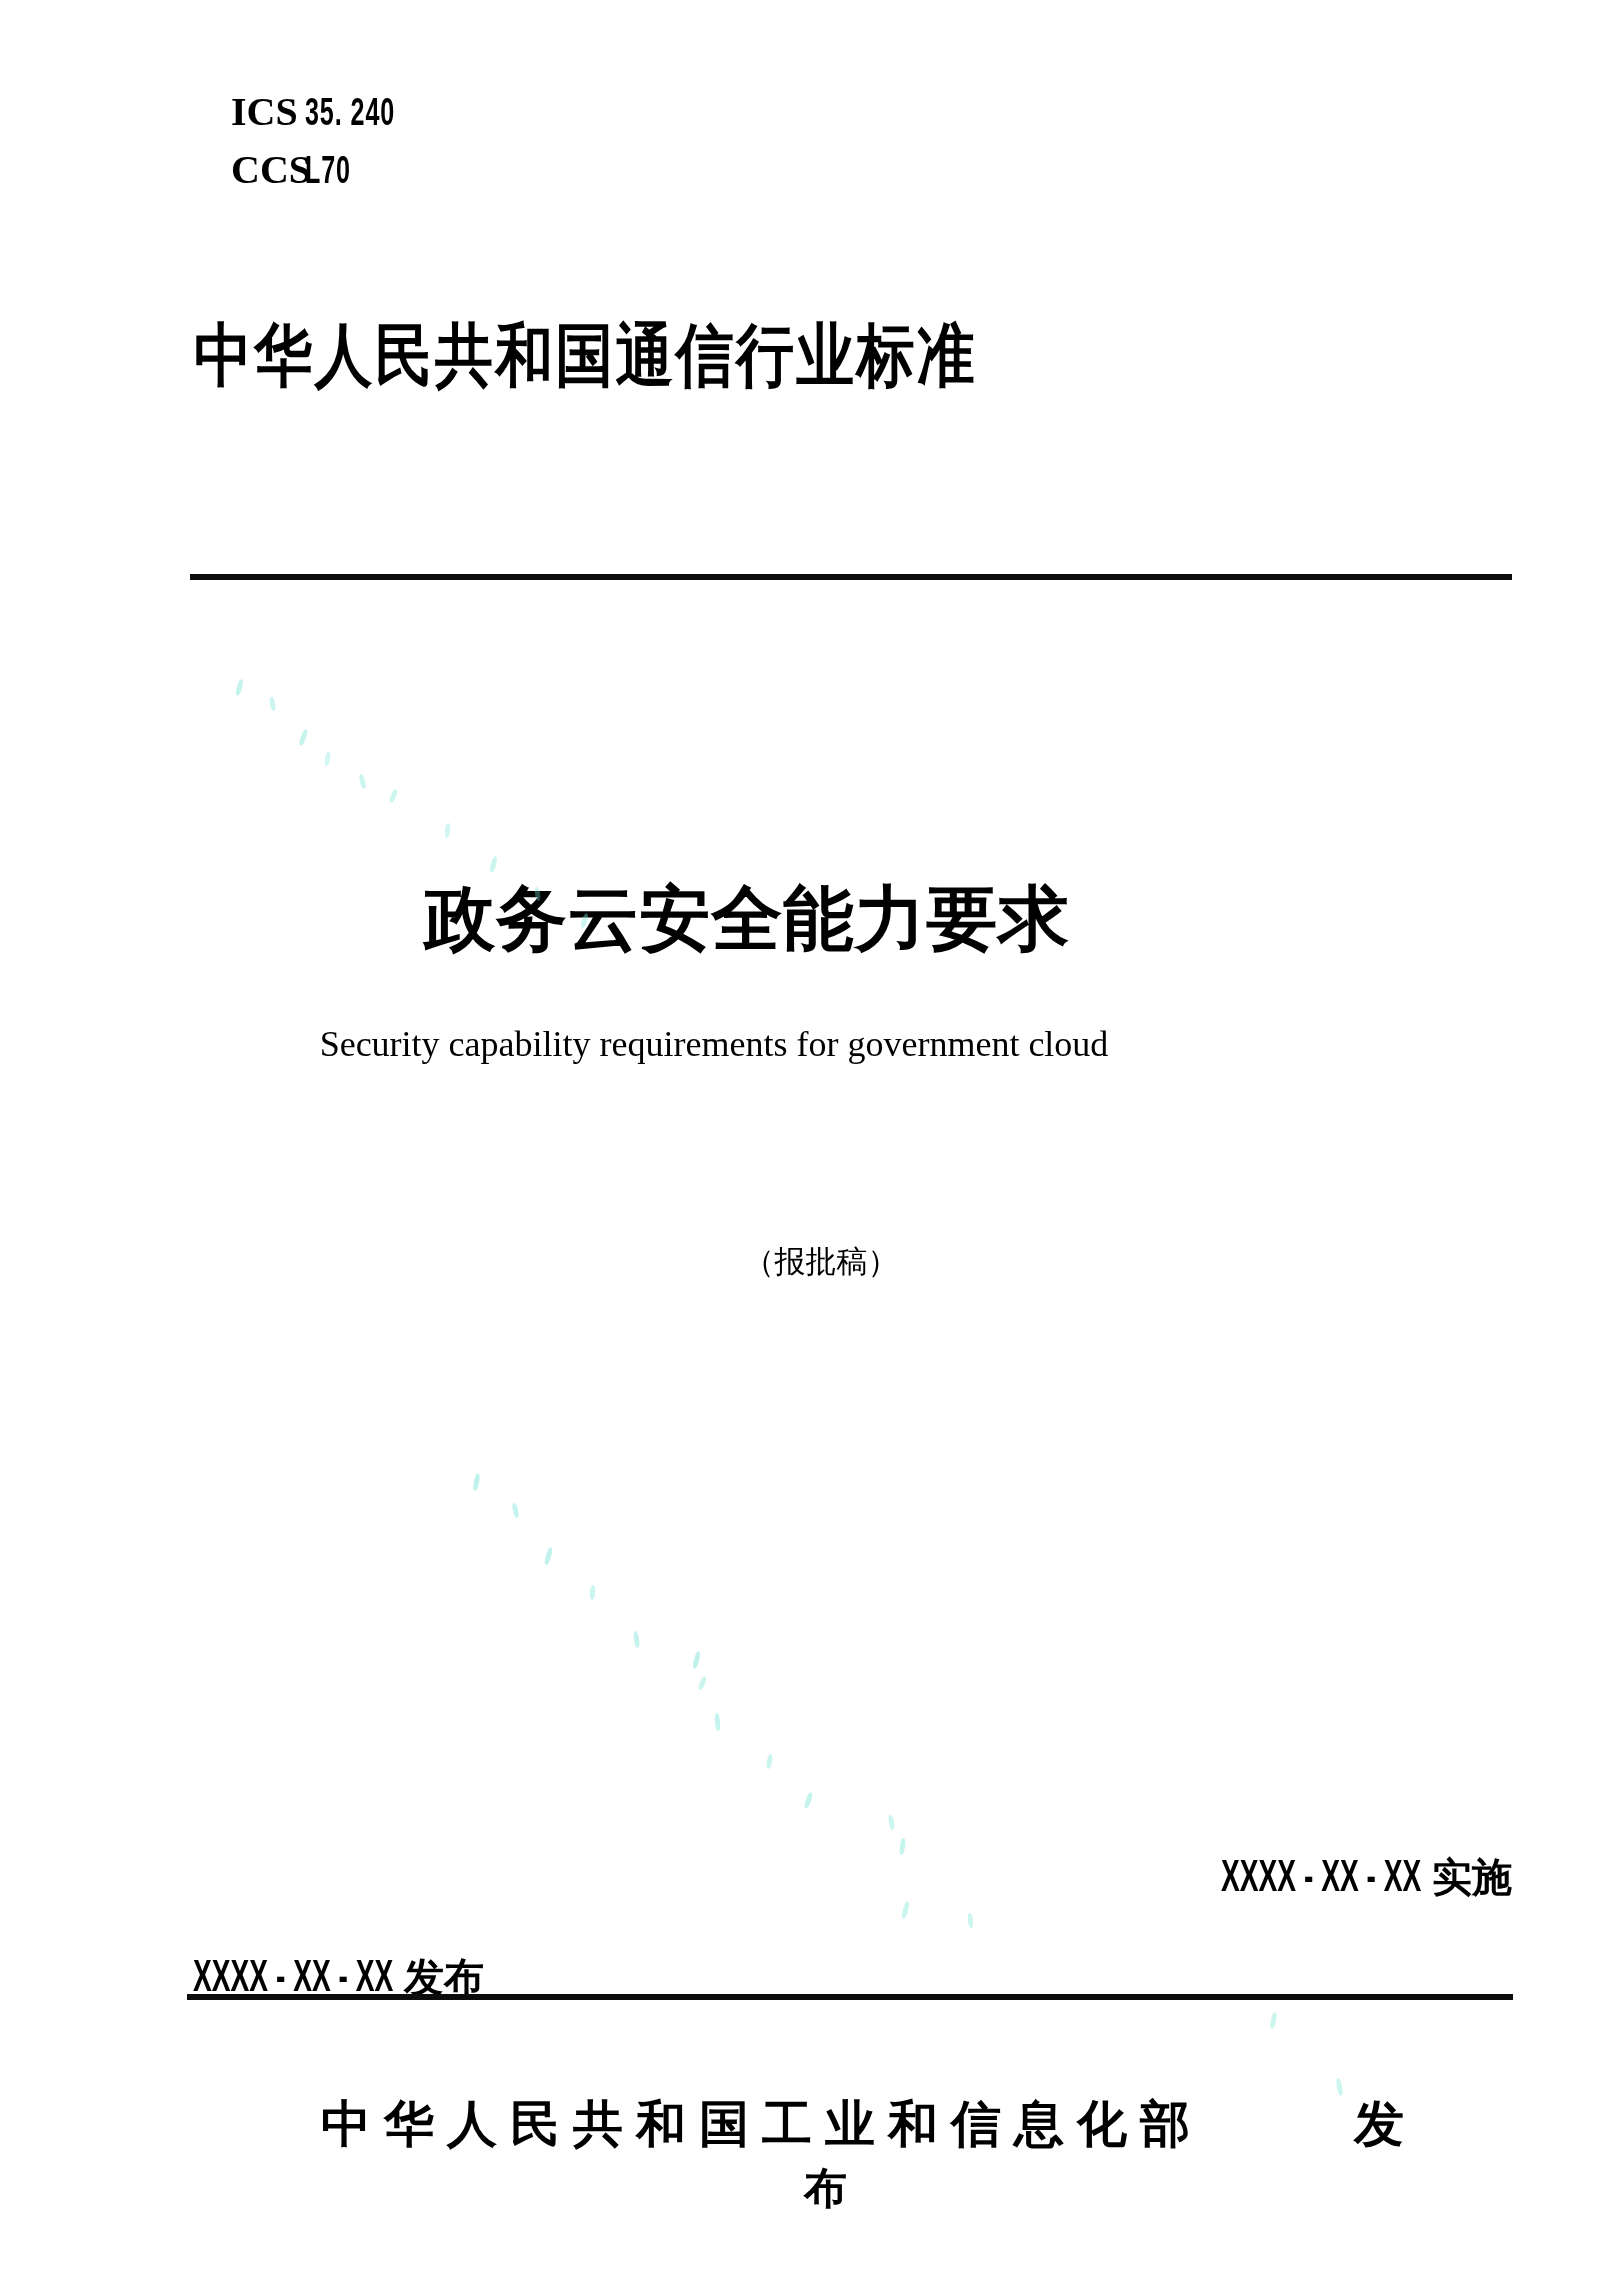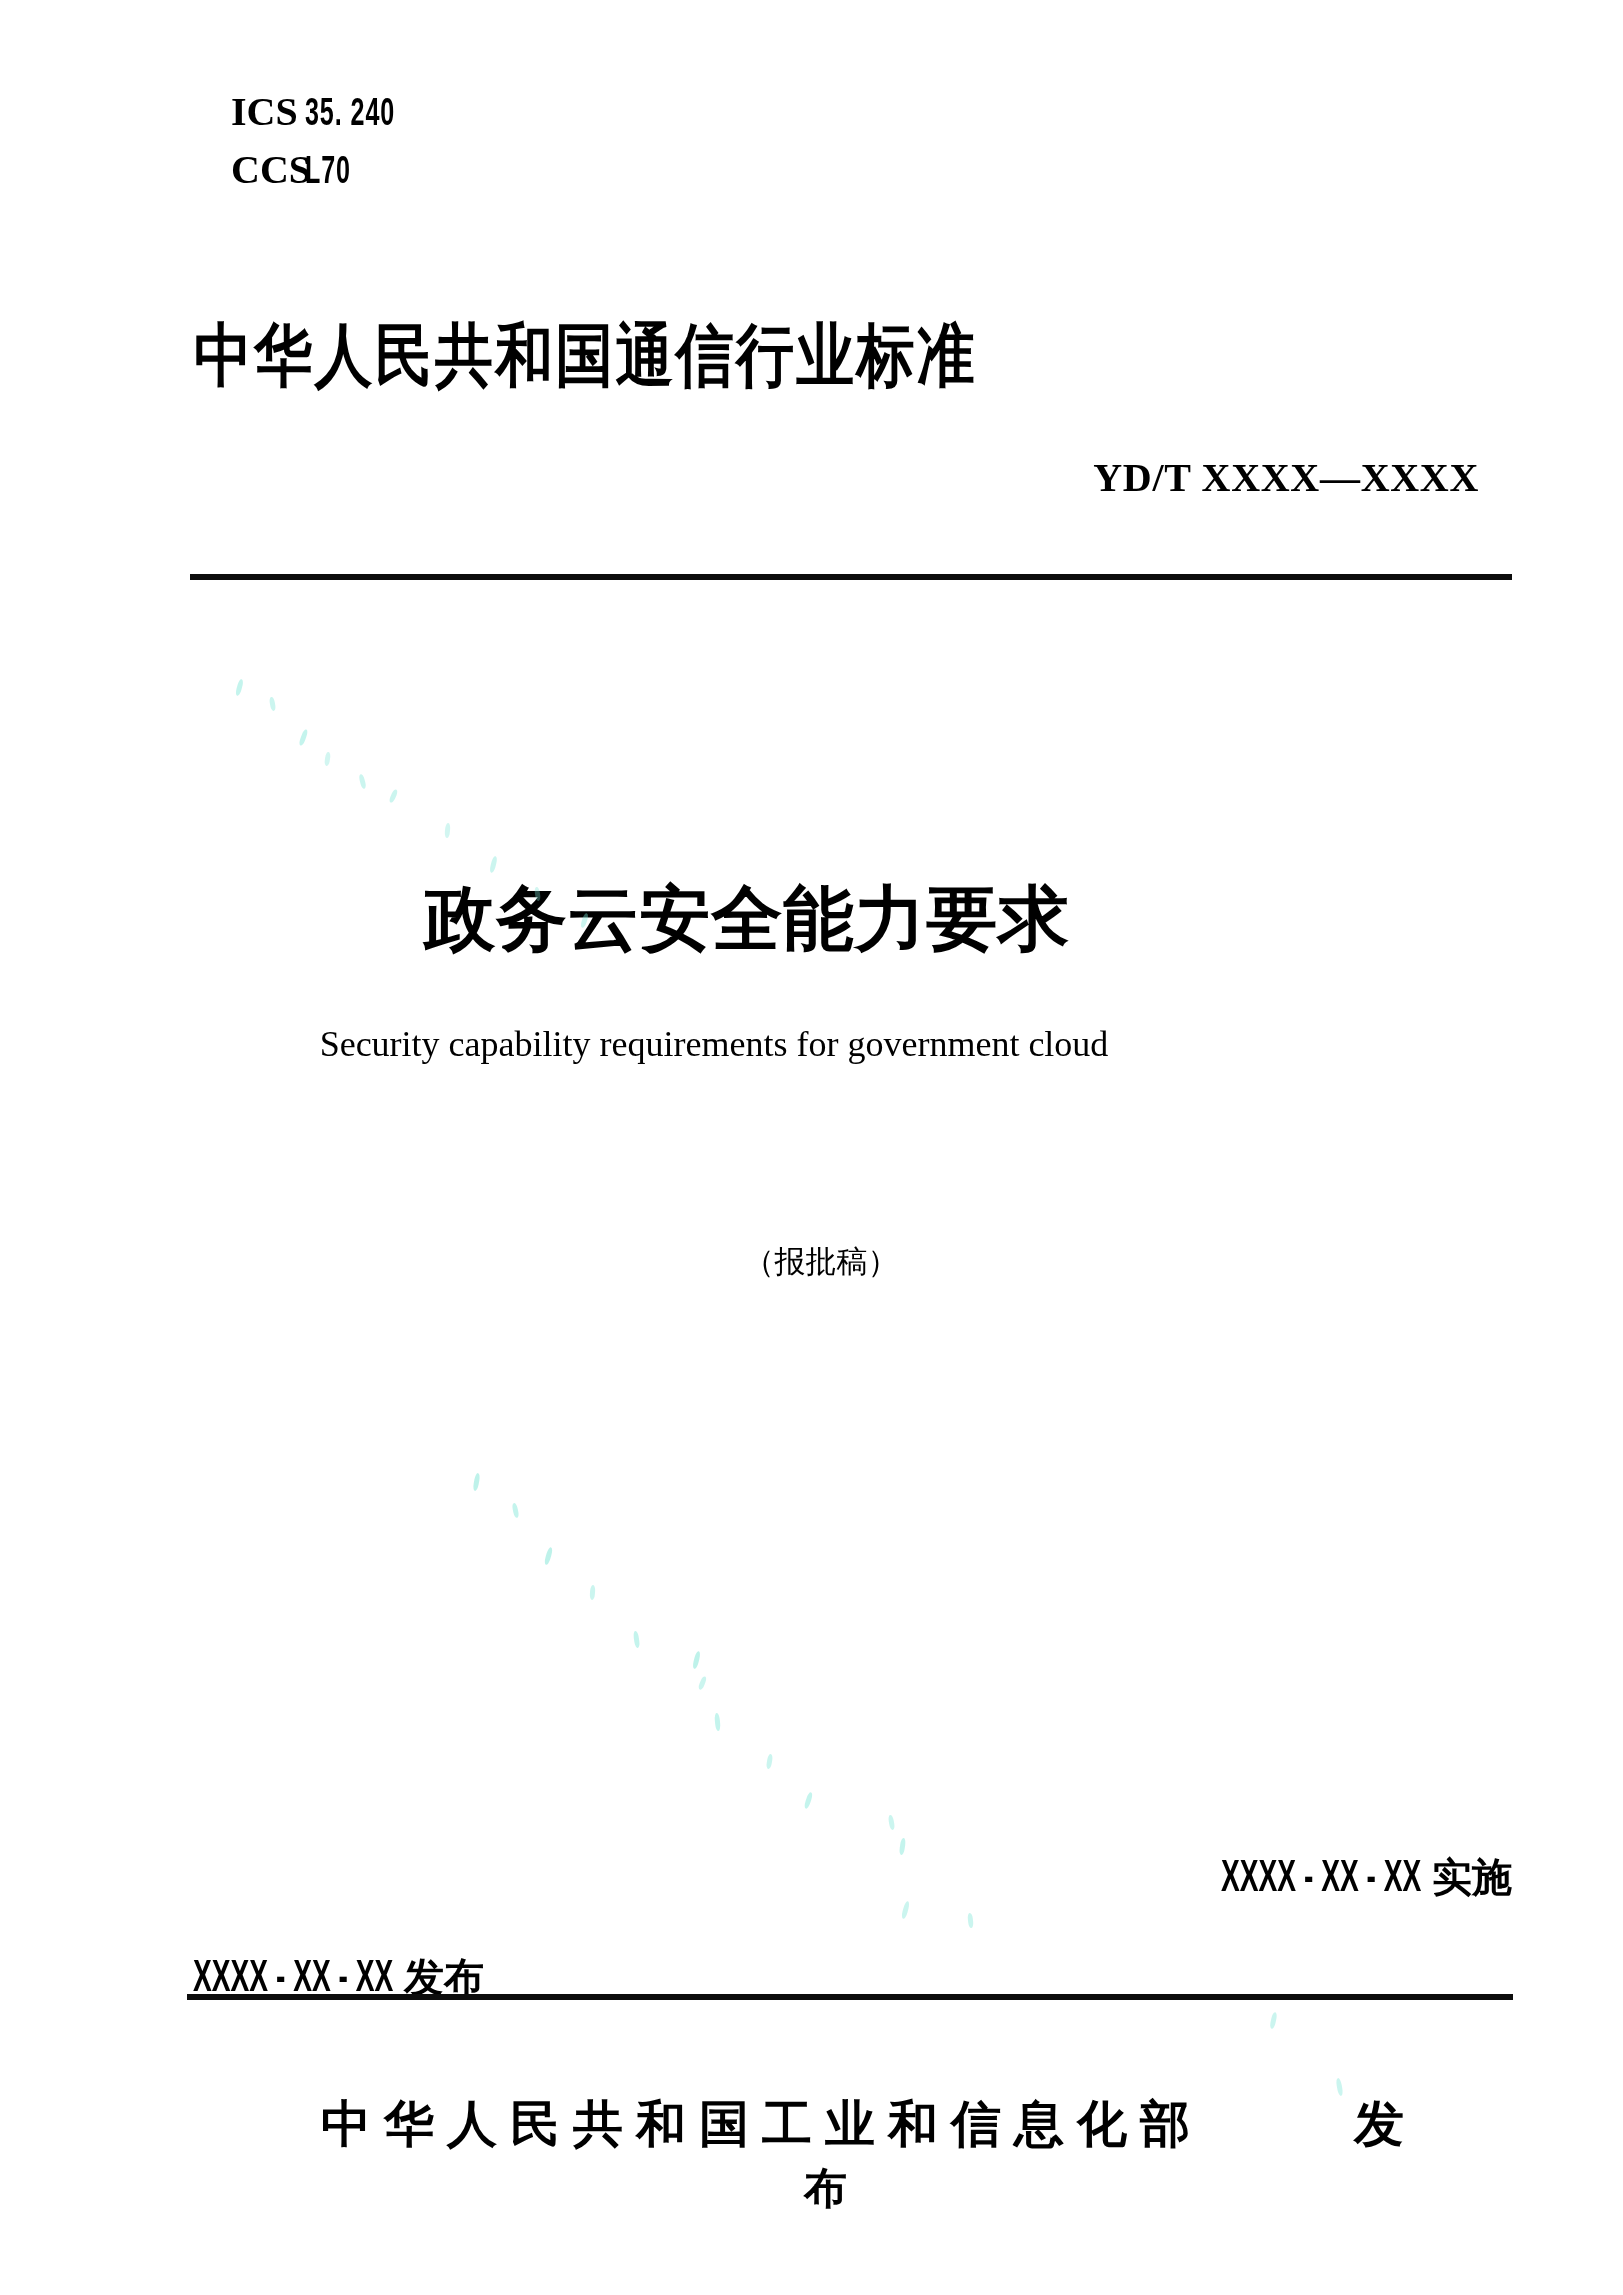"YD/T XXXX—XXXX" div.std-number { html: <div>YD/T XXXX—XXXX</div> -> none }
